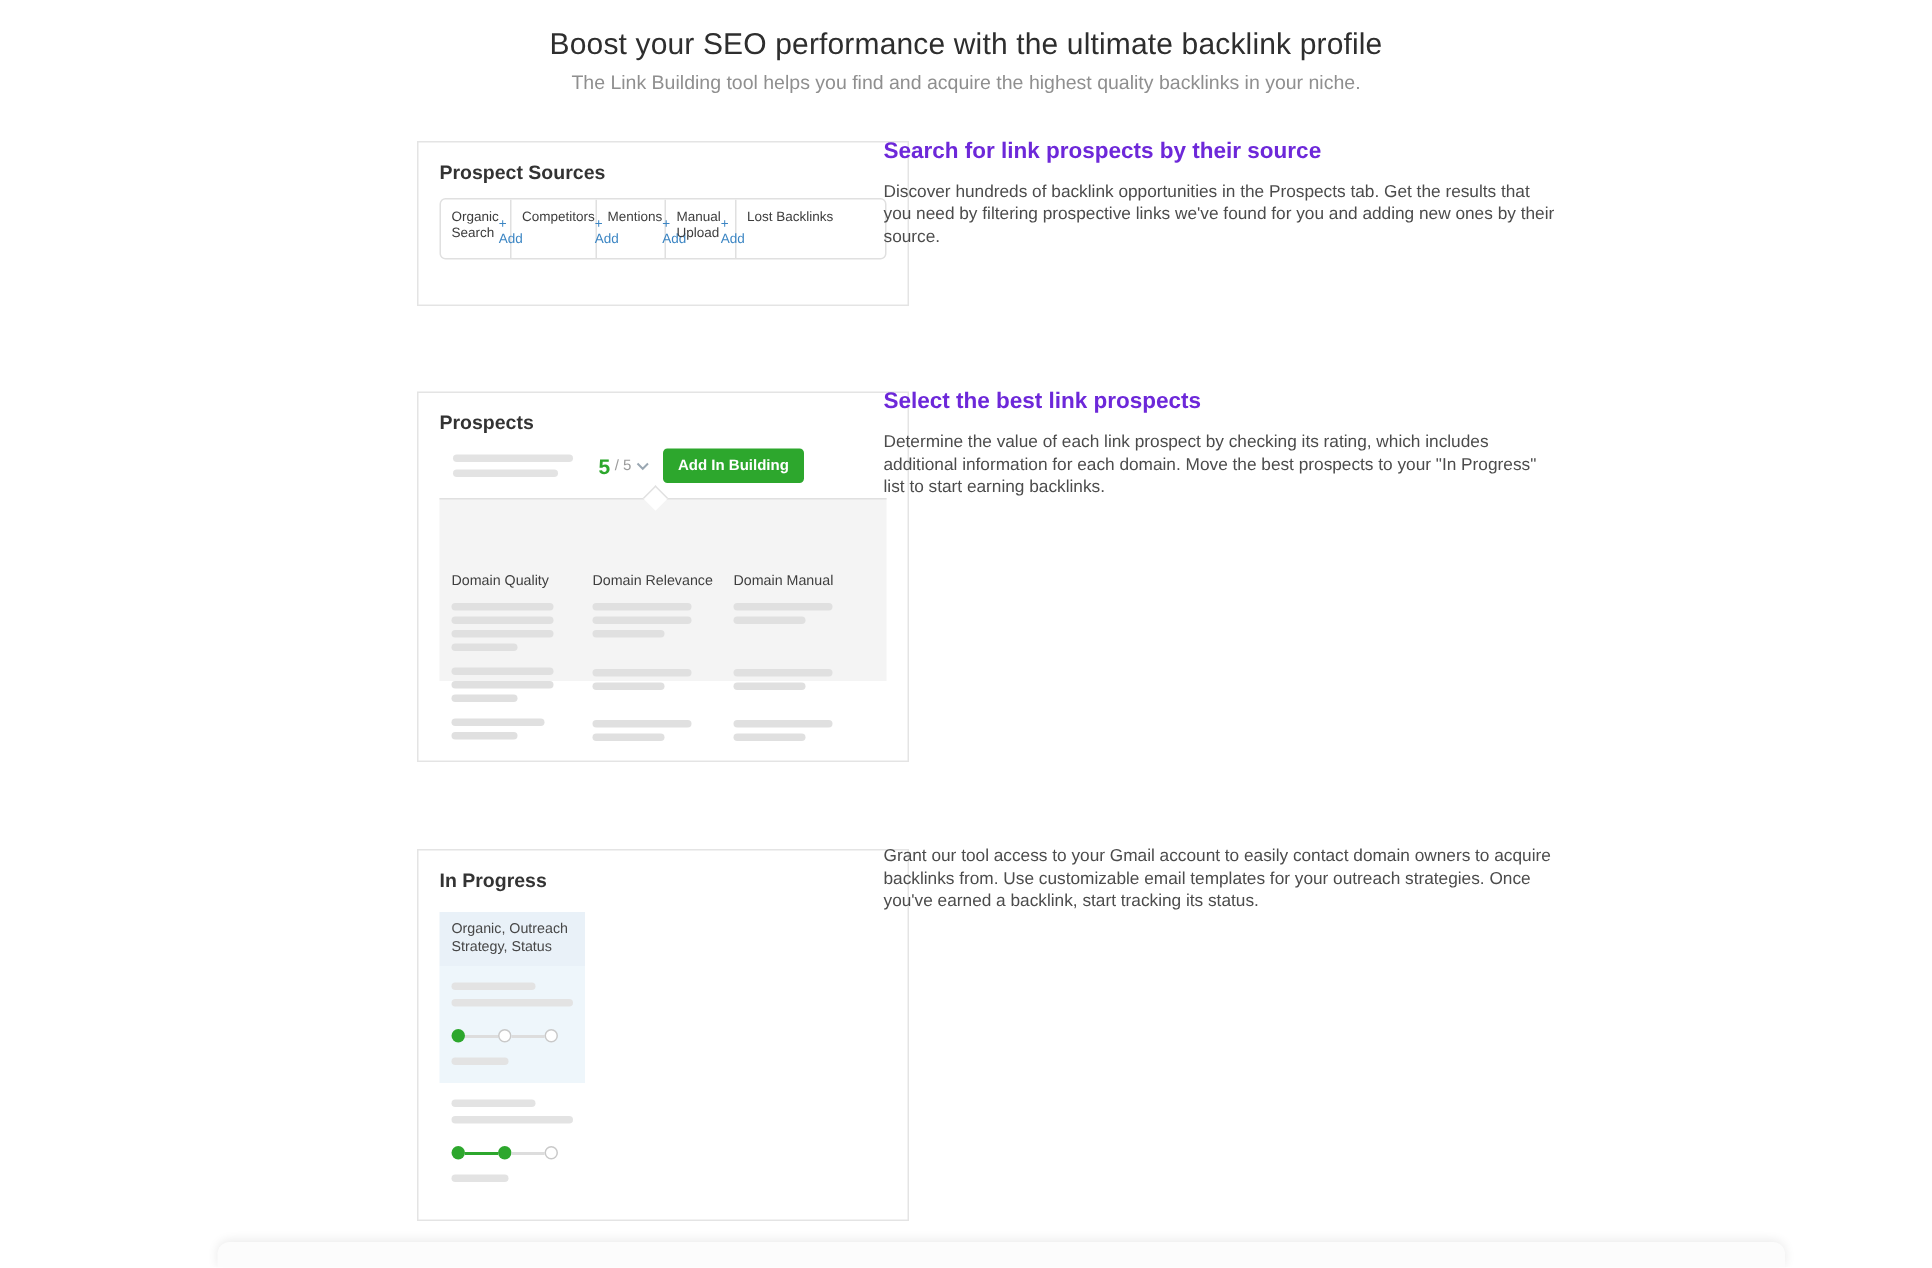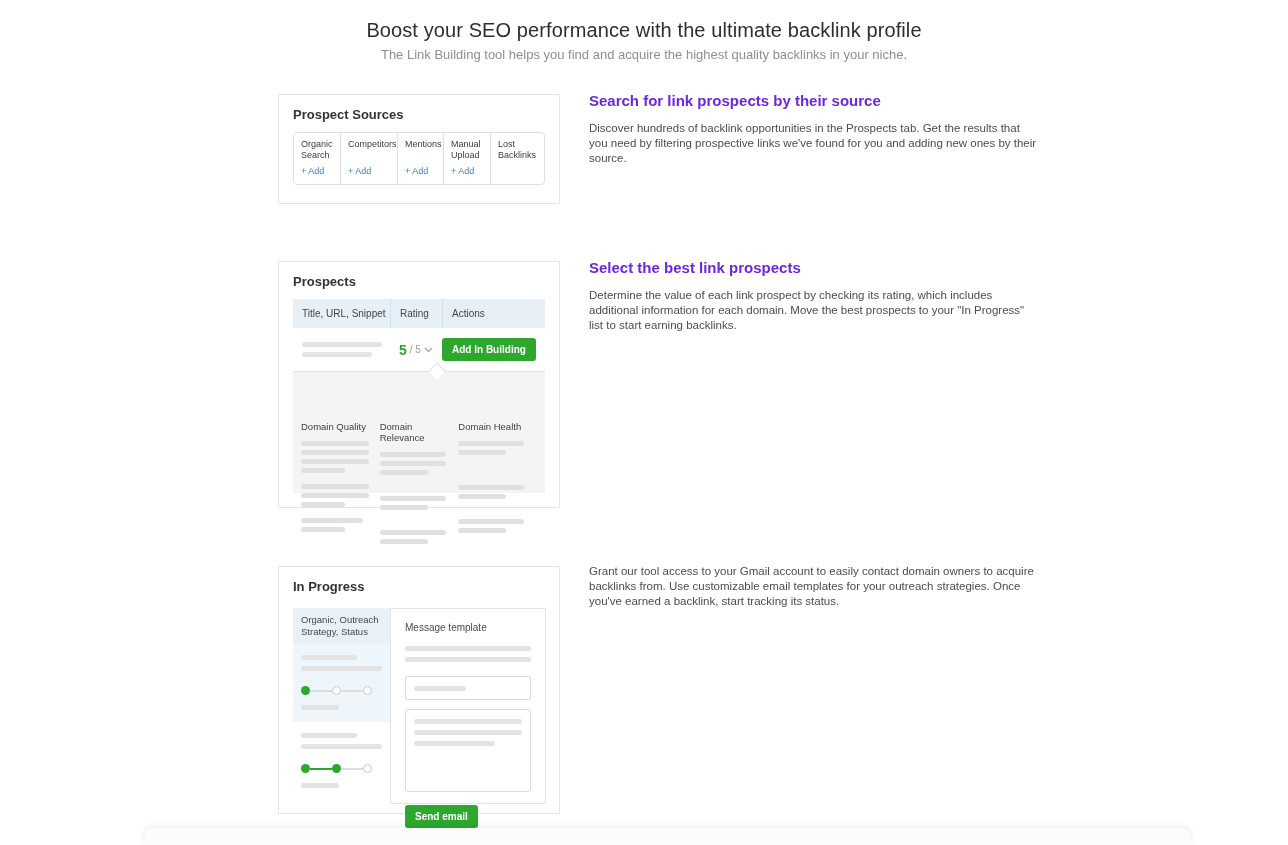"Prospect Sources" .card { width: 282px -> 328px }
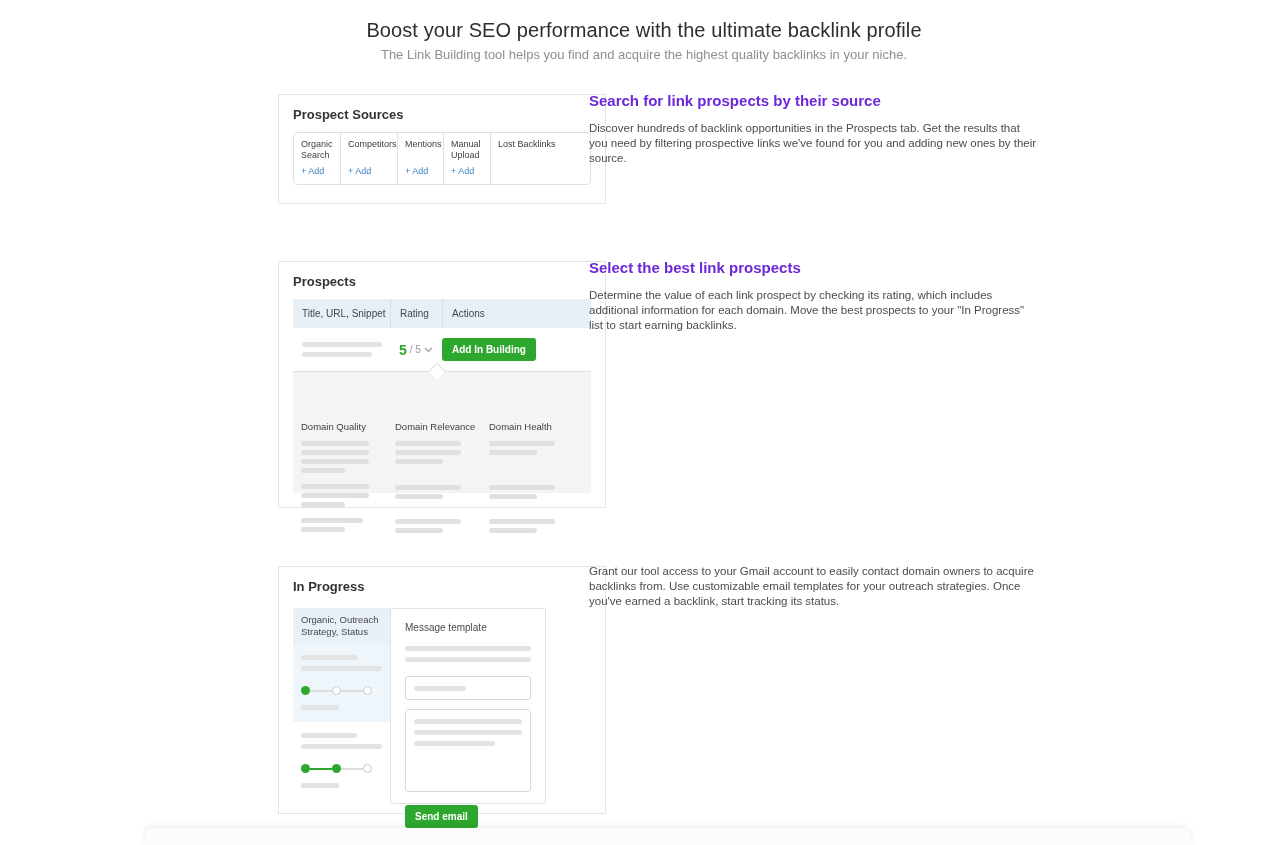"Organic Search" .src-cell { flex-direction: column -> row }
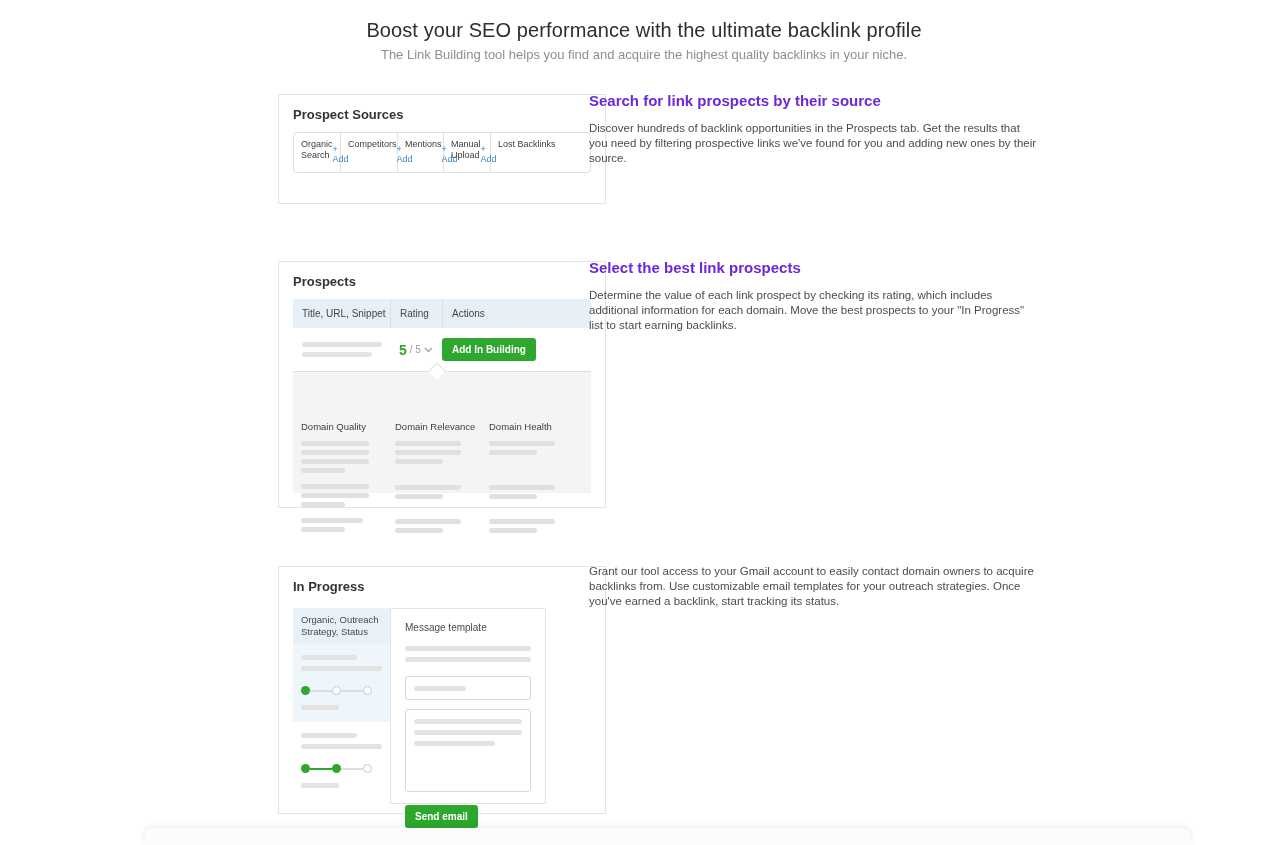"Title, URL, Snippet" div.thead { html: <div> <div>Title, URL, Snippet</div> <div>Rating</div> <div>Actions</div> </div> -> none }
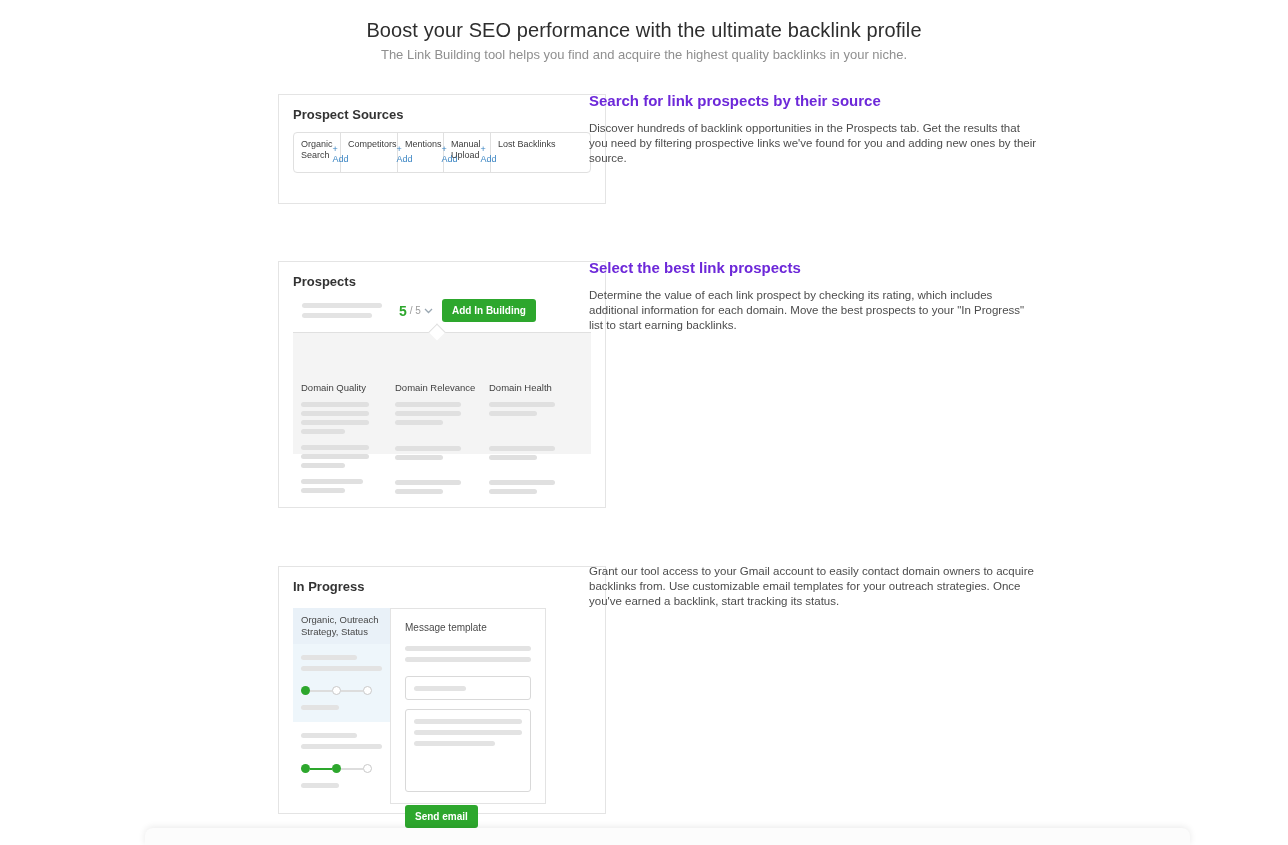"Domain Health" div.pcol-header { text: Health -> Manual }
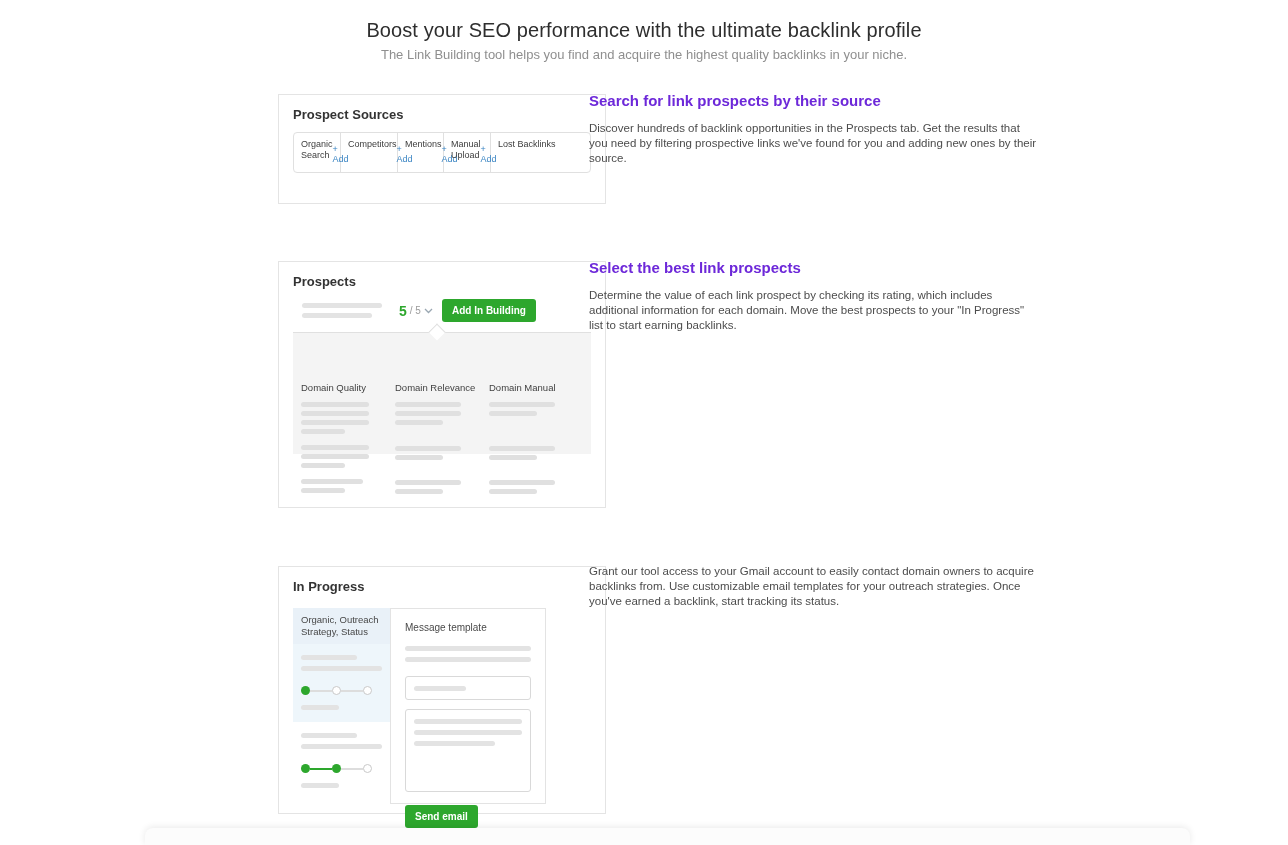"Message template" div.right-panel { html: <div> <div>Message template</div> <div> <div></div> <div></div> </div> <div> <div></div> </div> <div> <div></div> <div></div> <div></div> </div> <div> <button>Send email</button> </div> </div> -> none }
